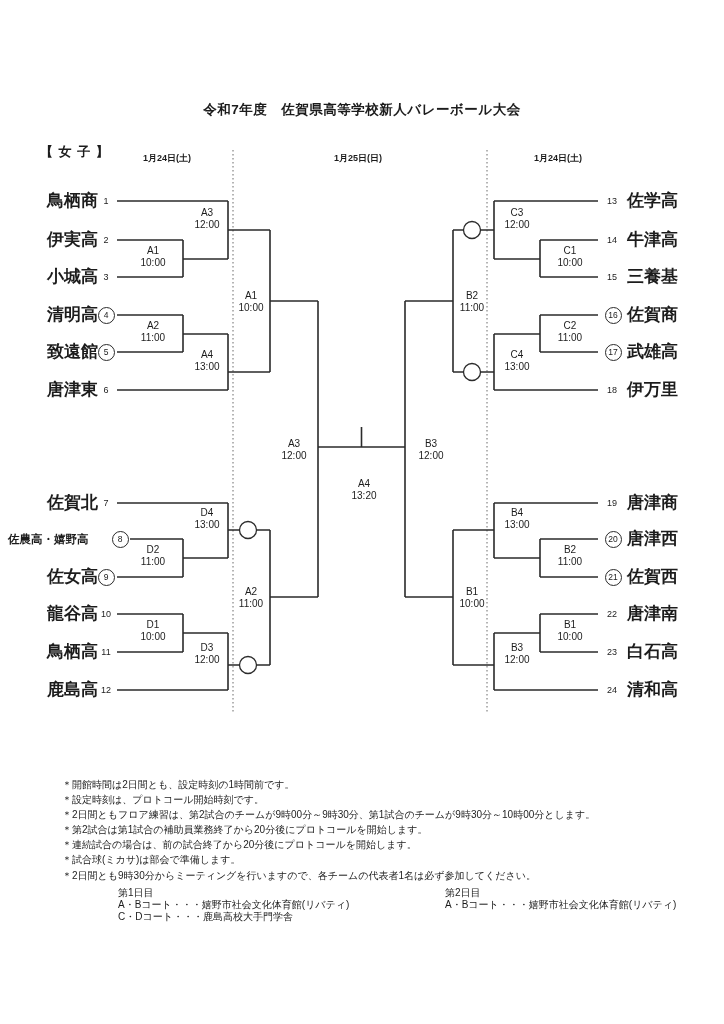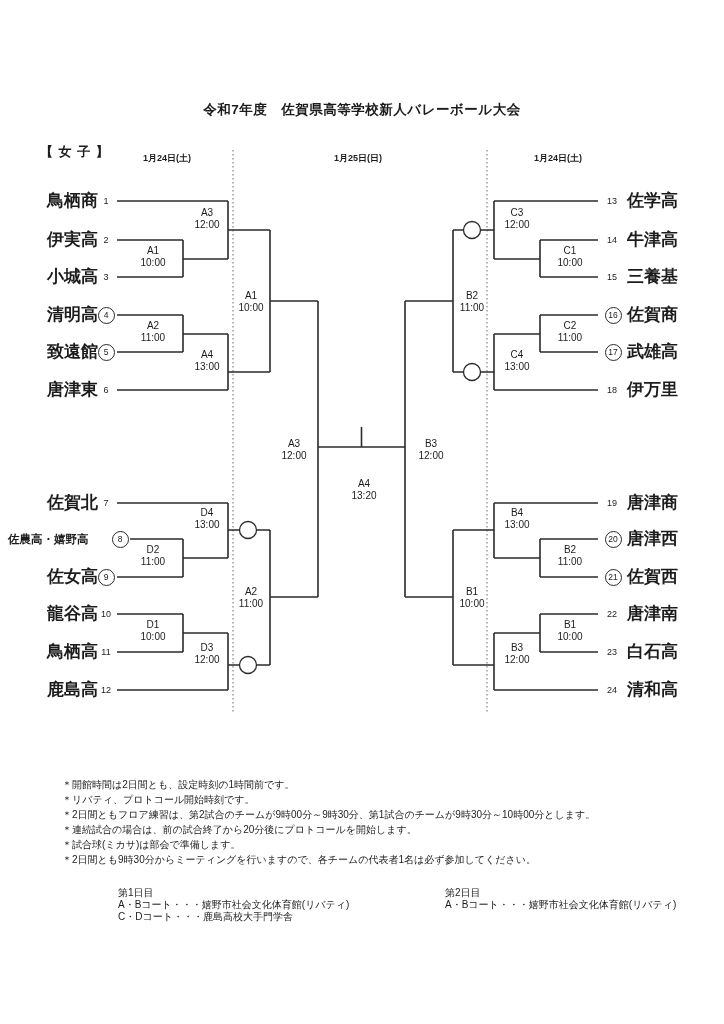"＊リバティ、プロトコール開始時刻です。" div { text: リバティ -> 設定時刻は }
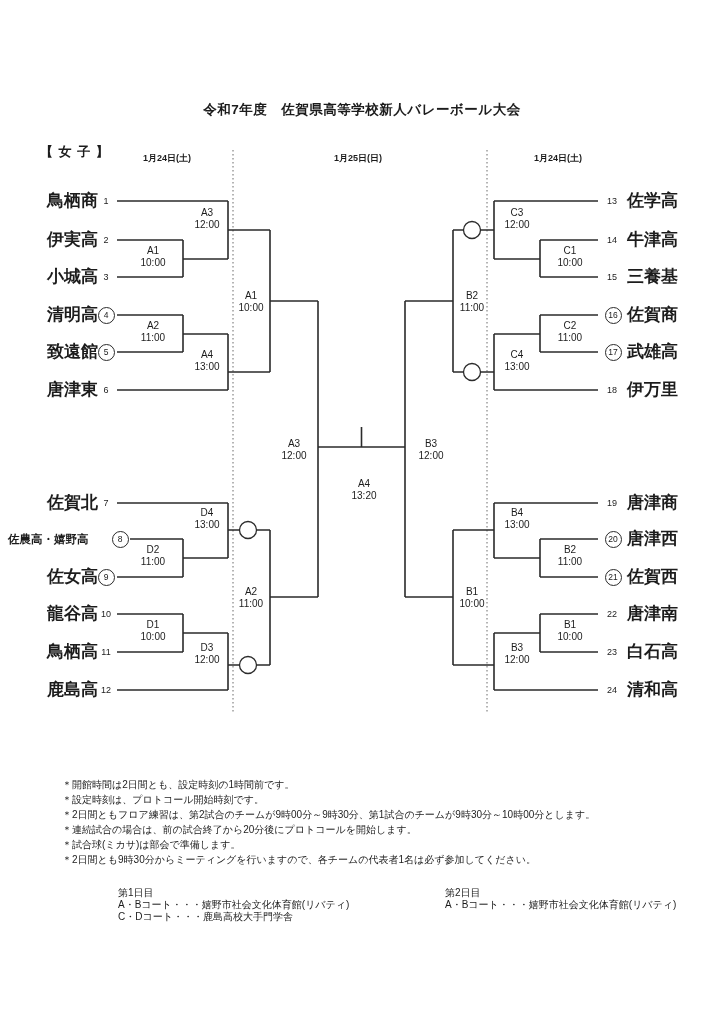"＊第2試合は第1試合の補助員業務終了から20分後にプロトコールを開始します。" div { html: none -> <div>＊第2試合は第1試合の補助員業務終了から20分後にプロトコールを開始します。</div> }
